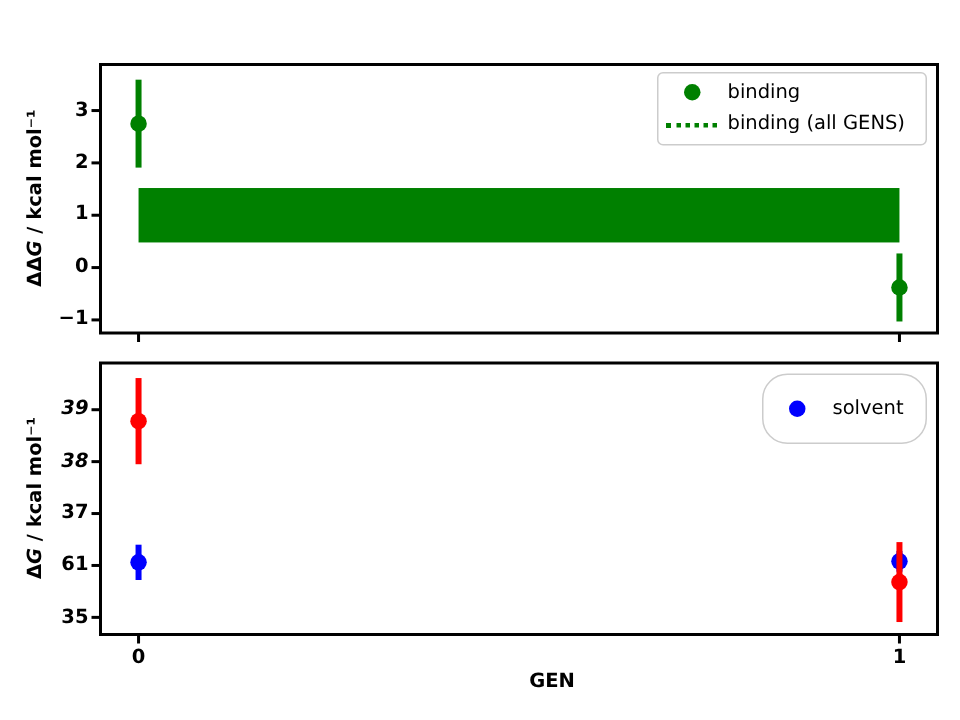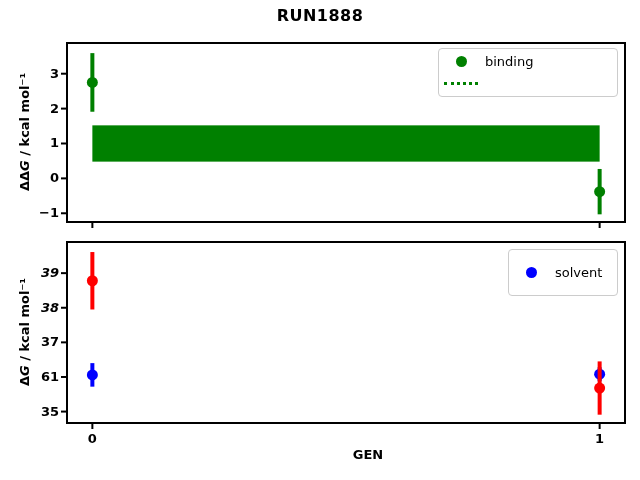"RUN1888" div.fig-title { html: <div>RUN1888</div> -> none }
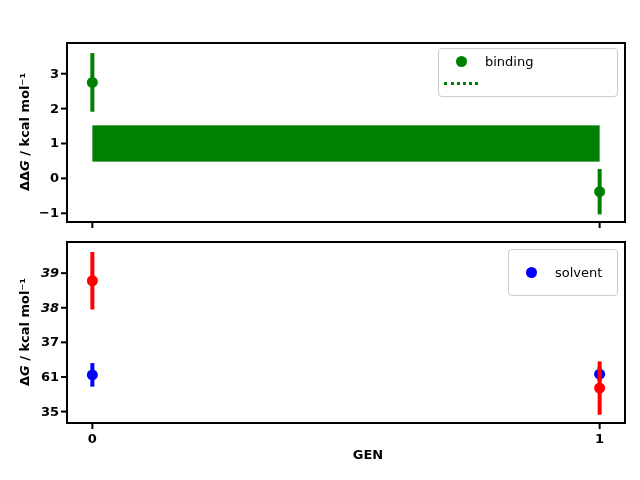"binding (all GENS)" span.legend-label { html: none -> <span>binding (all GENS)</span> }
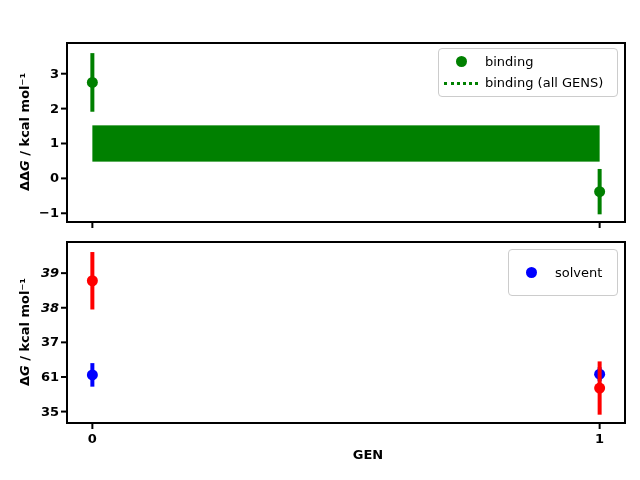"solvent" #legend-bottom { border-radius: none -> 17px }
